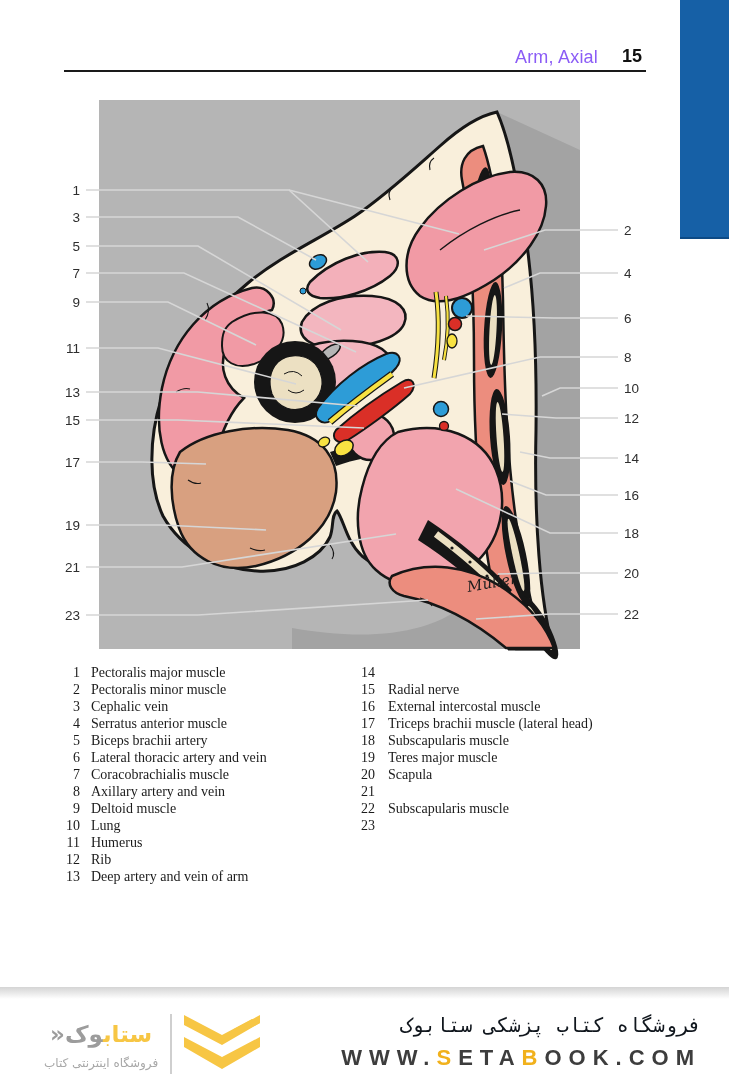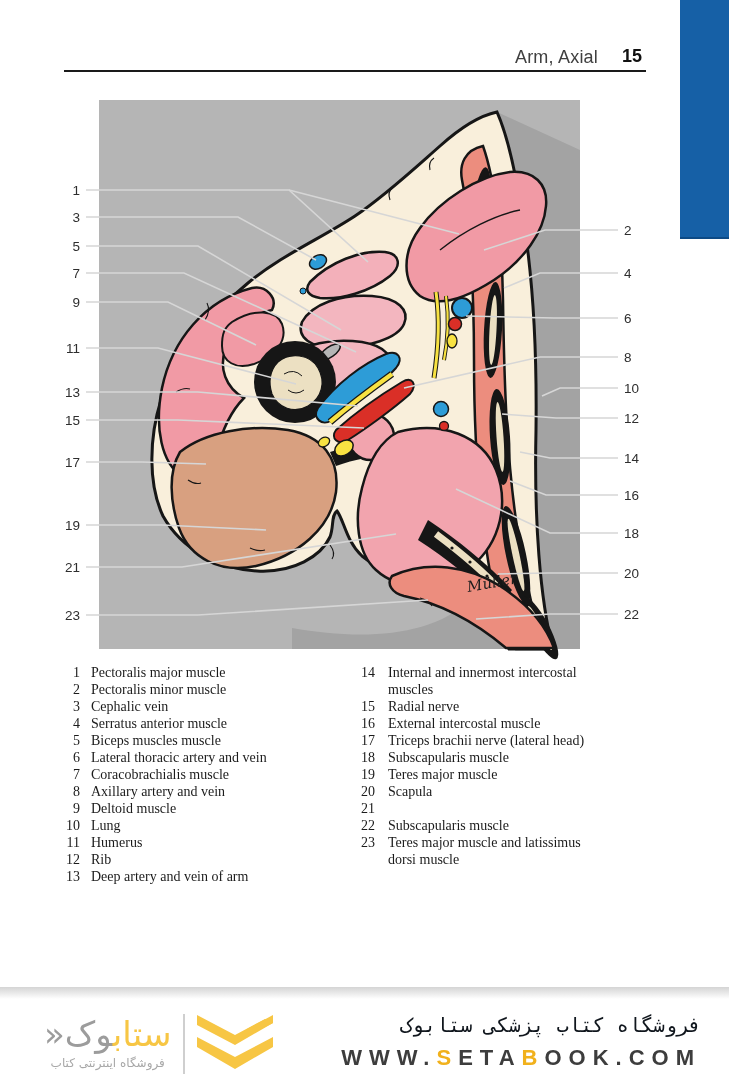"Arm, Axial" .header-title { color: #404040 -> #8b5cf6 }
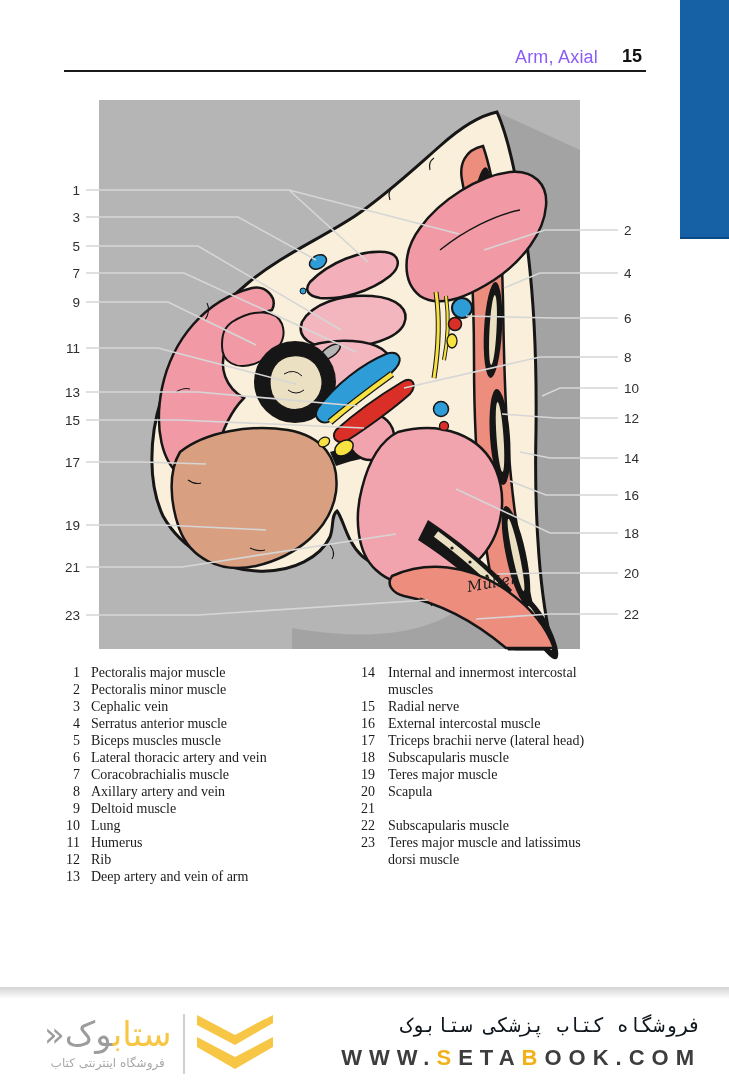"Internal and innermost intercostal" span.lg-text { html: <span><span>Internal and innermost intercostal</span><span>muscles</span></span> -> none }
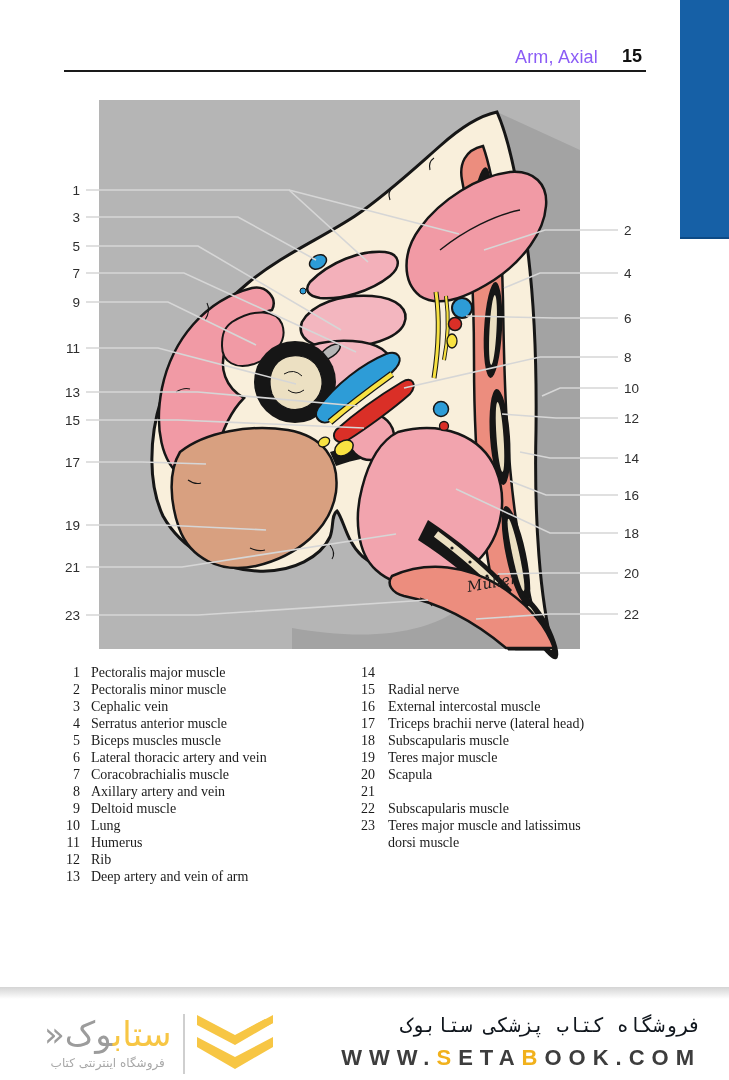"Triceps brachii nerve (lateral head)" span { text: nerve -> muscle }
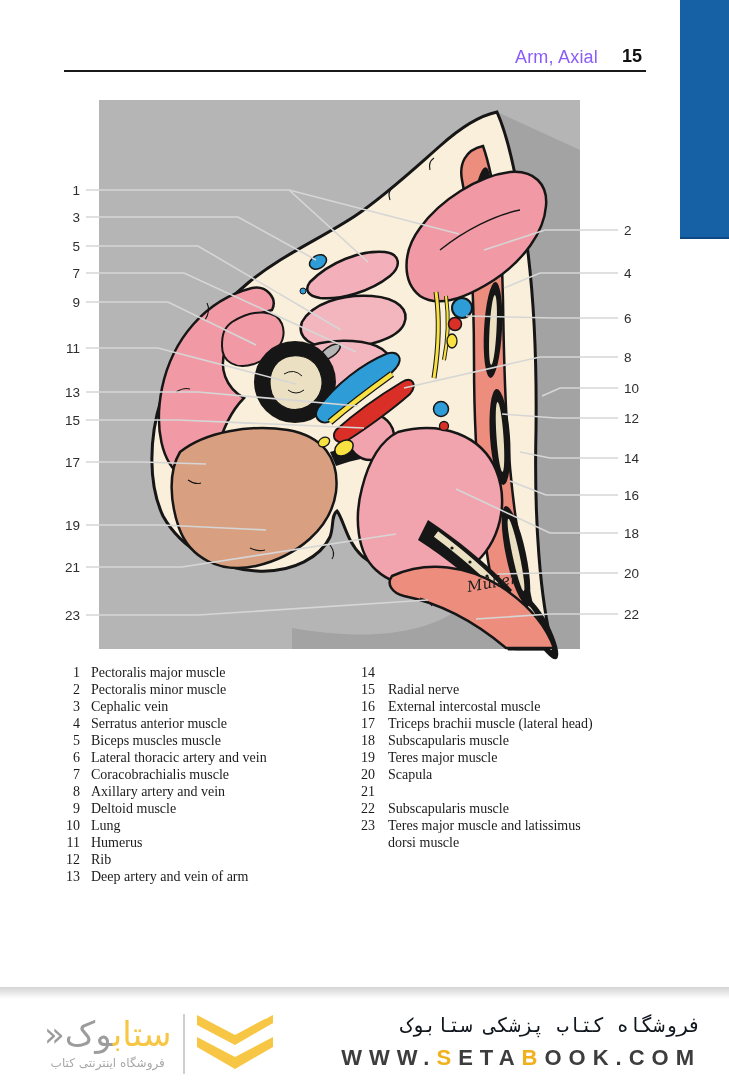"Biceps muscles muscle" span { text: muscles muscle -> brachii artery }
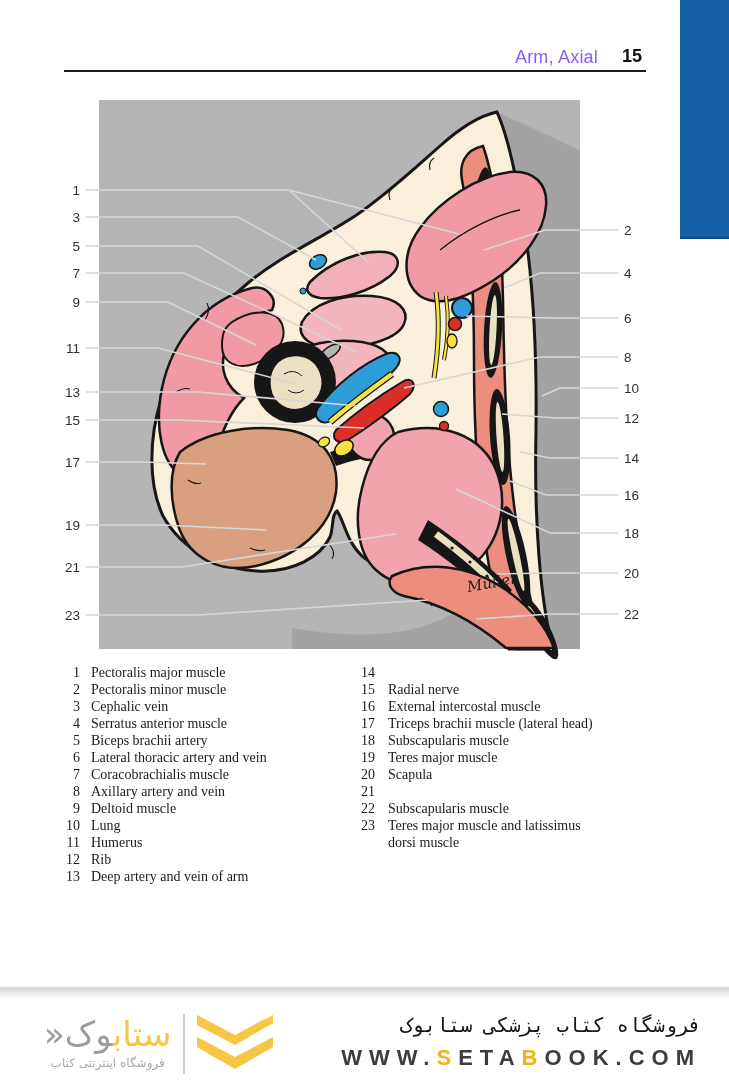"Teres major muscle and latissimus" span.lg-text { html: <span><span>Teres major muscle and latissimus</span><span>dorsi muscle</span></span> -> none }
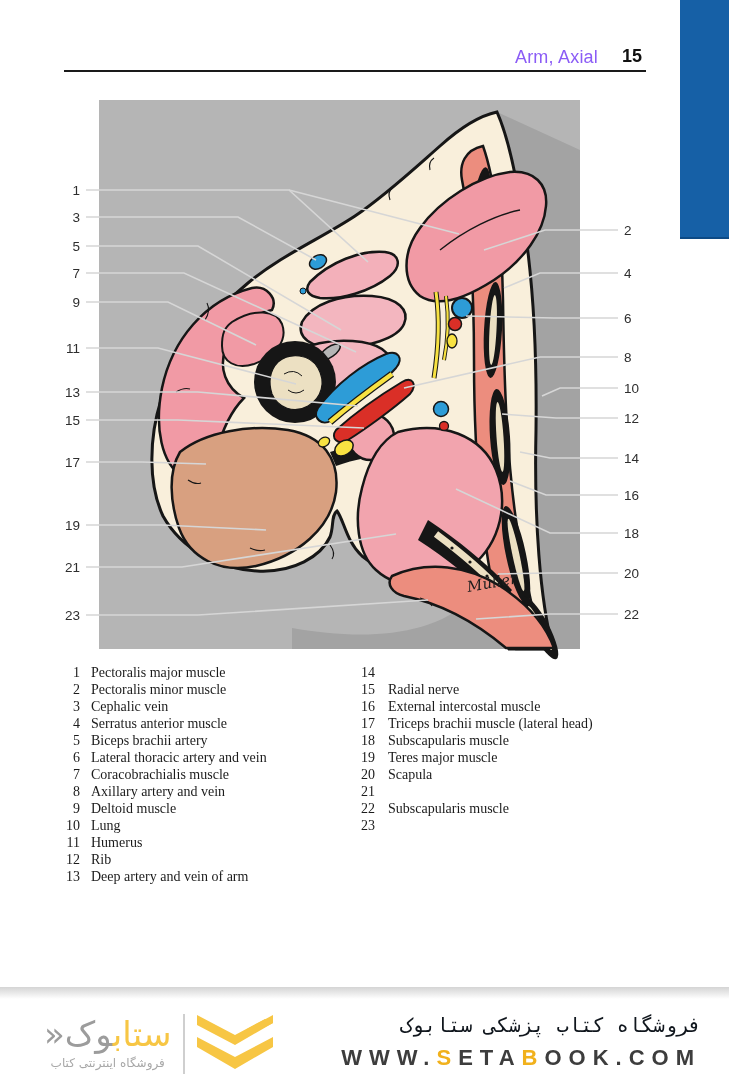"ستابوک«" .logo-word { font-size: 34px -> 23px; font-weight: normal -> bold }
